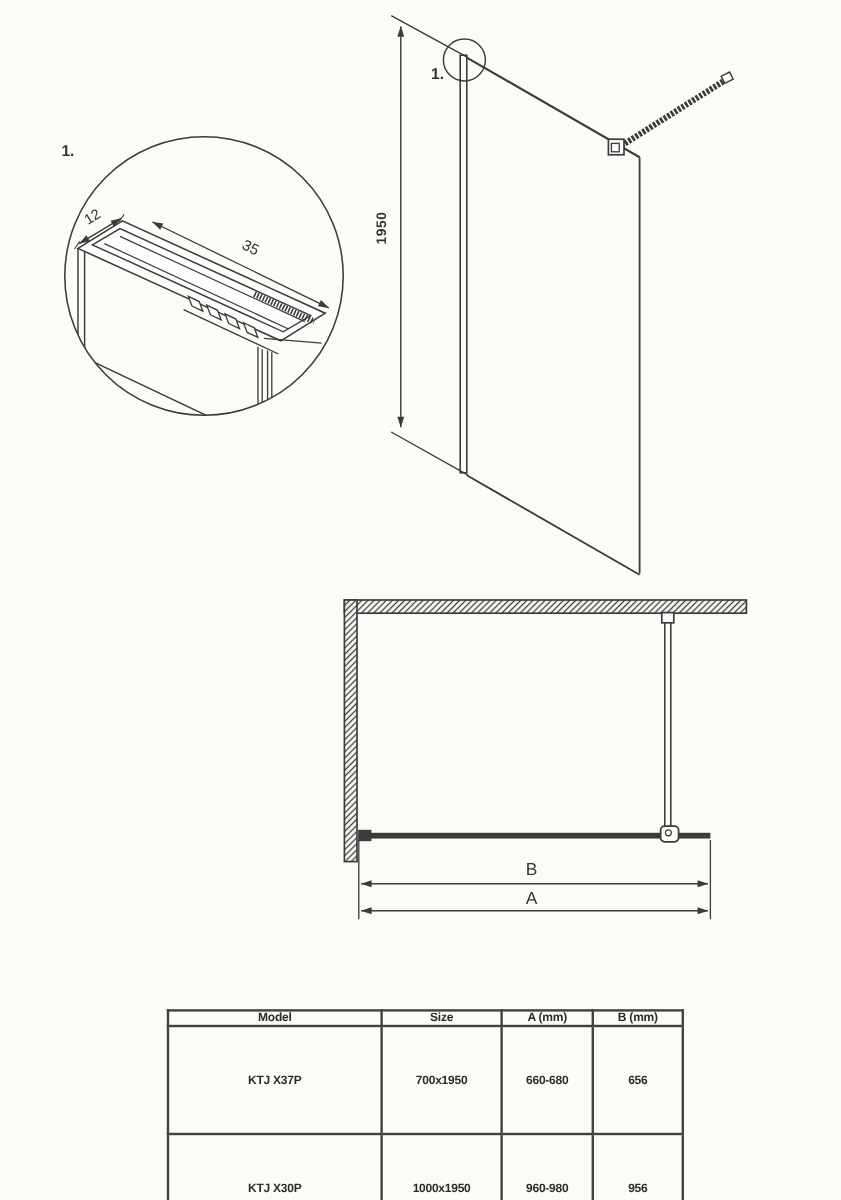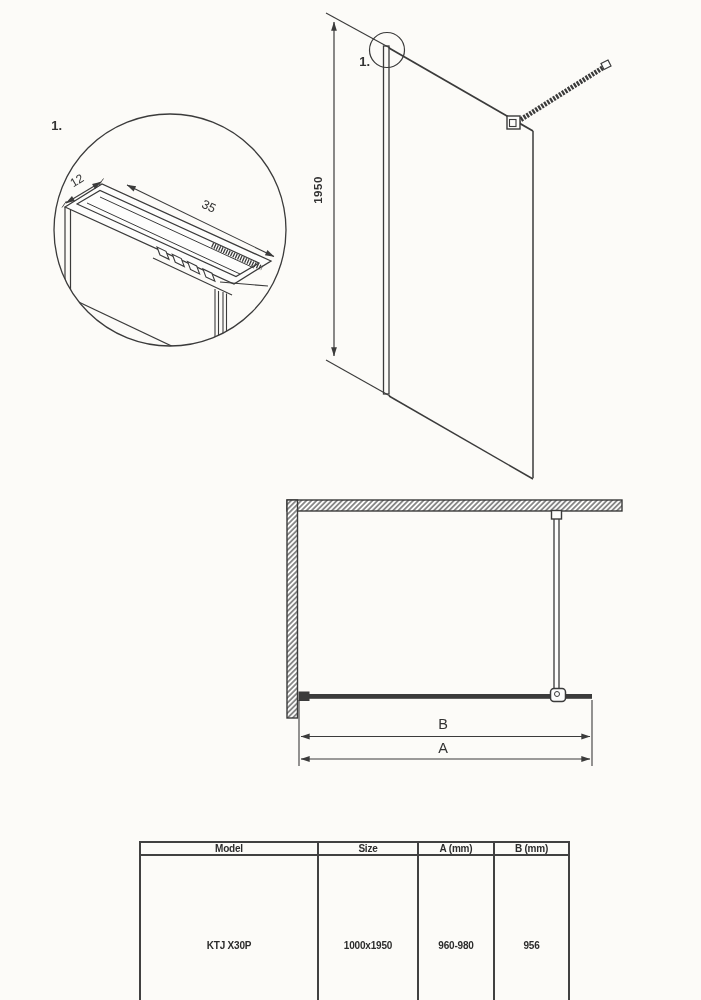"KTJ X37P" tr { html: none -> <tr> <td>KTJ X37P</td> <td>700x1950</td> <td>660-680</td> <td>656</td> </tr> }
